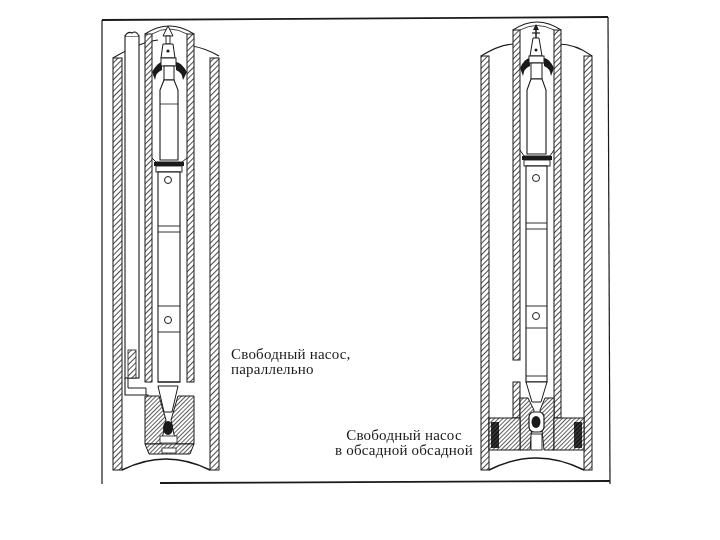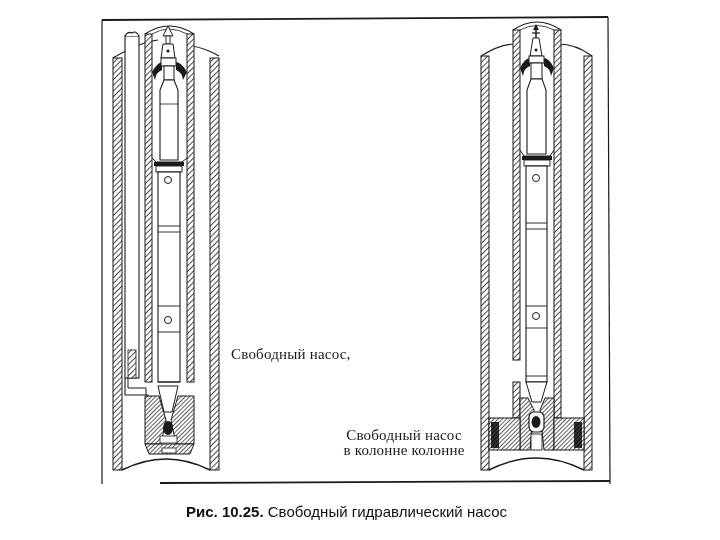"параллельно" span.line { html: none -> <span>параллельно</span> }
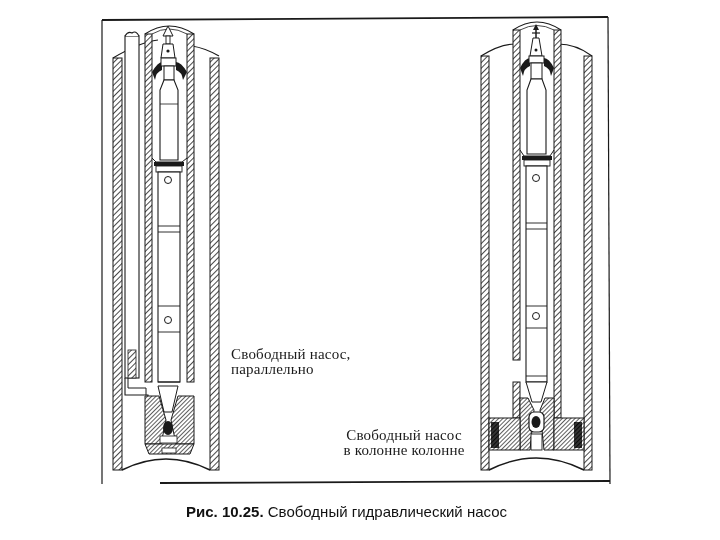"в колонне колонне" span.line { text: колонне колонне -> обсадной обсадной }
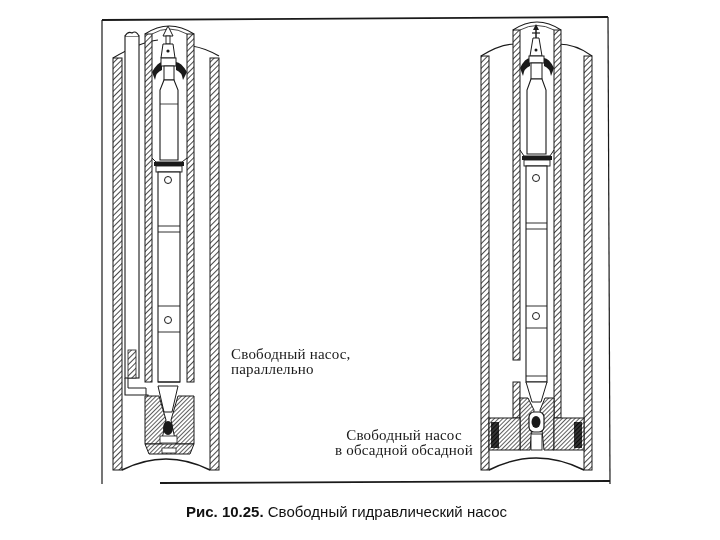"Рис. 10.25. Свободный гидравлический" div.caption { html: <div> <span>Рис. 10.25.</span><span> Свободный гидравлический насос</span> </div> -> none }
